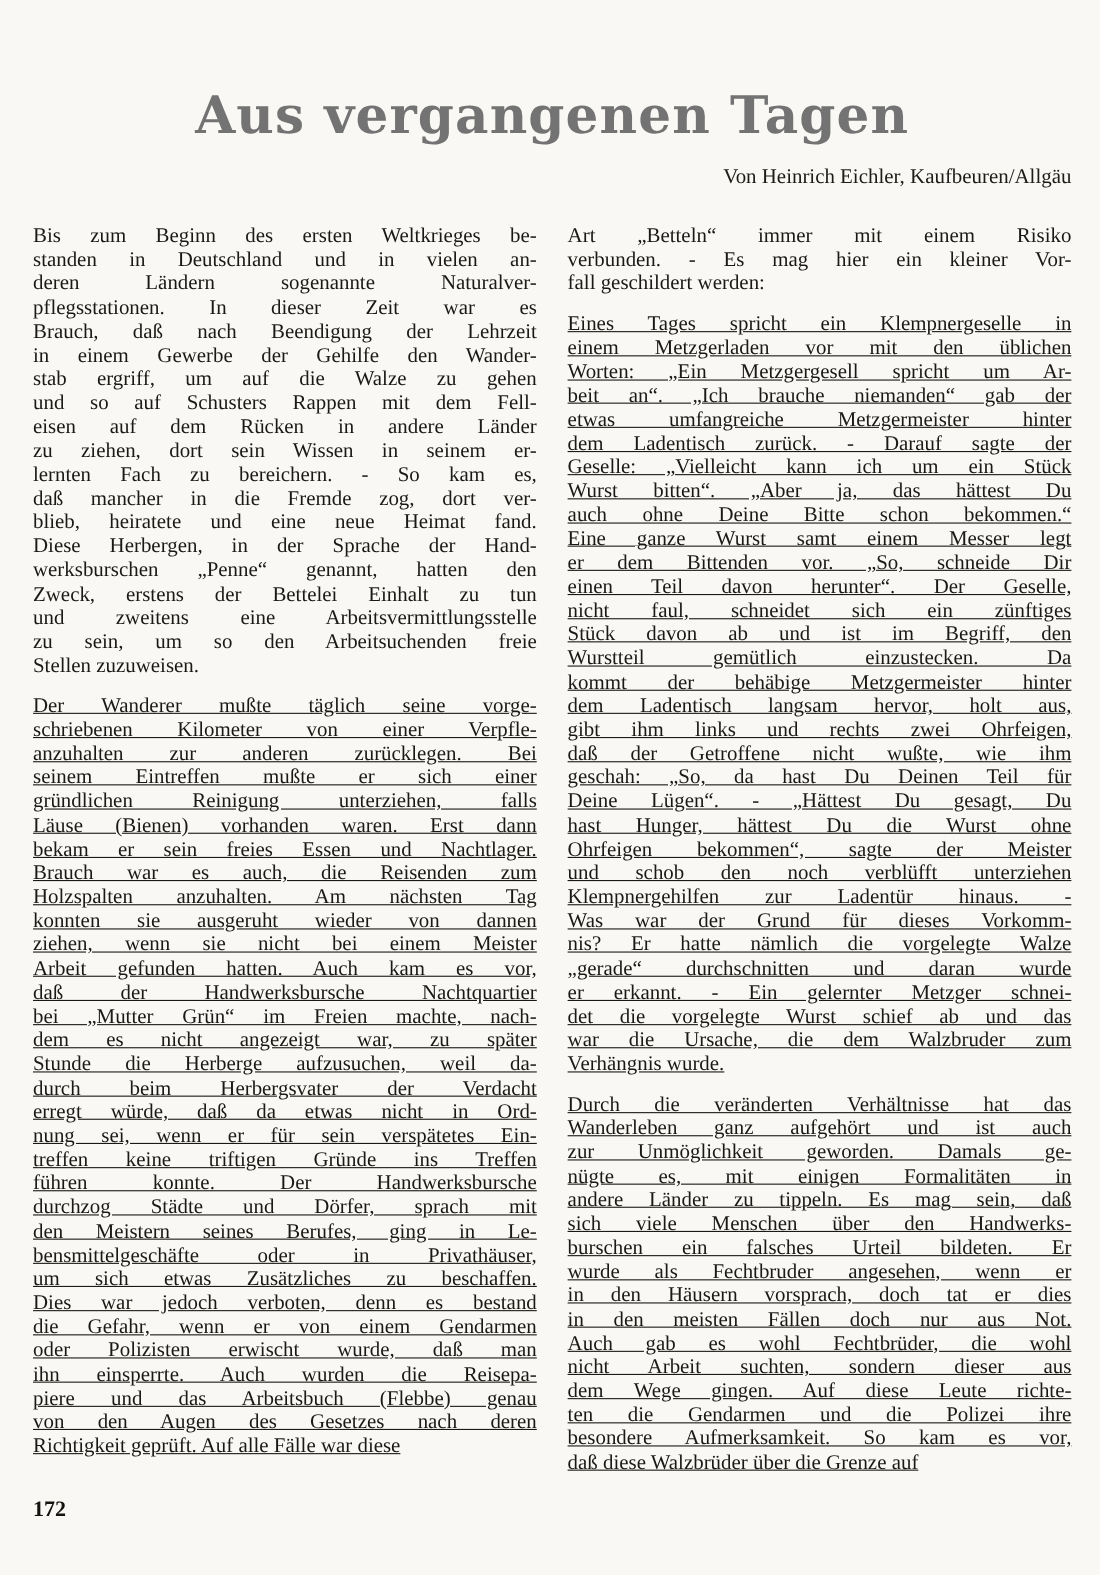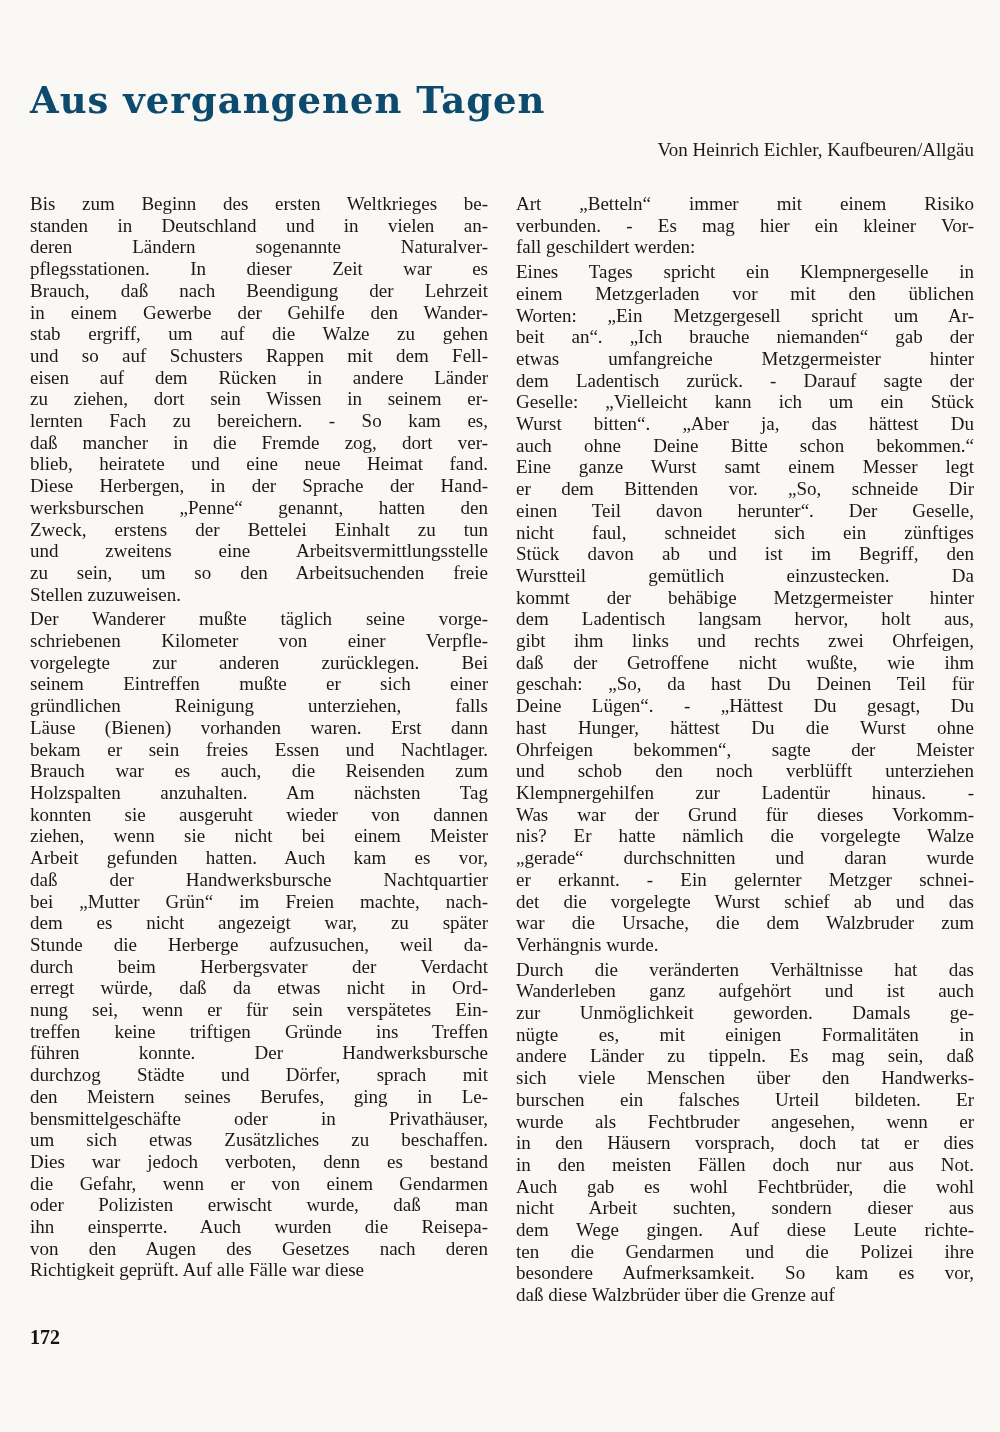"Aus vergangenen Tagen" .title { color: #0c4a6e -> #737373; font-size: 37px -> 47px; text-align: none -> center }
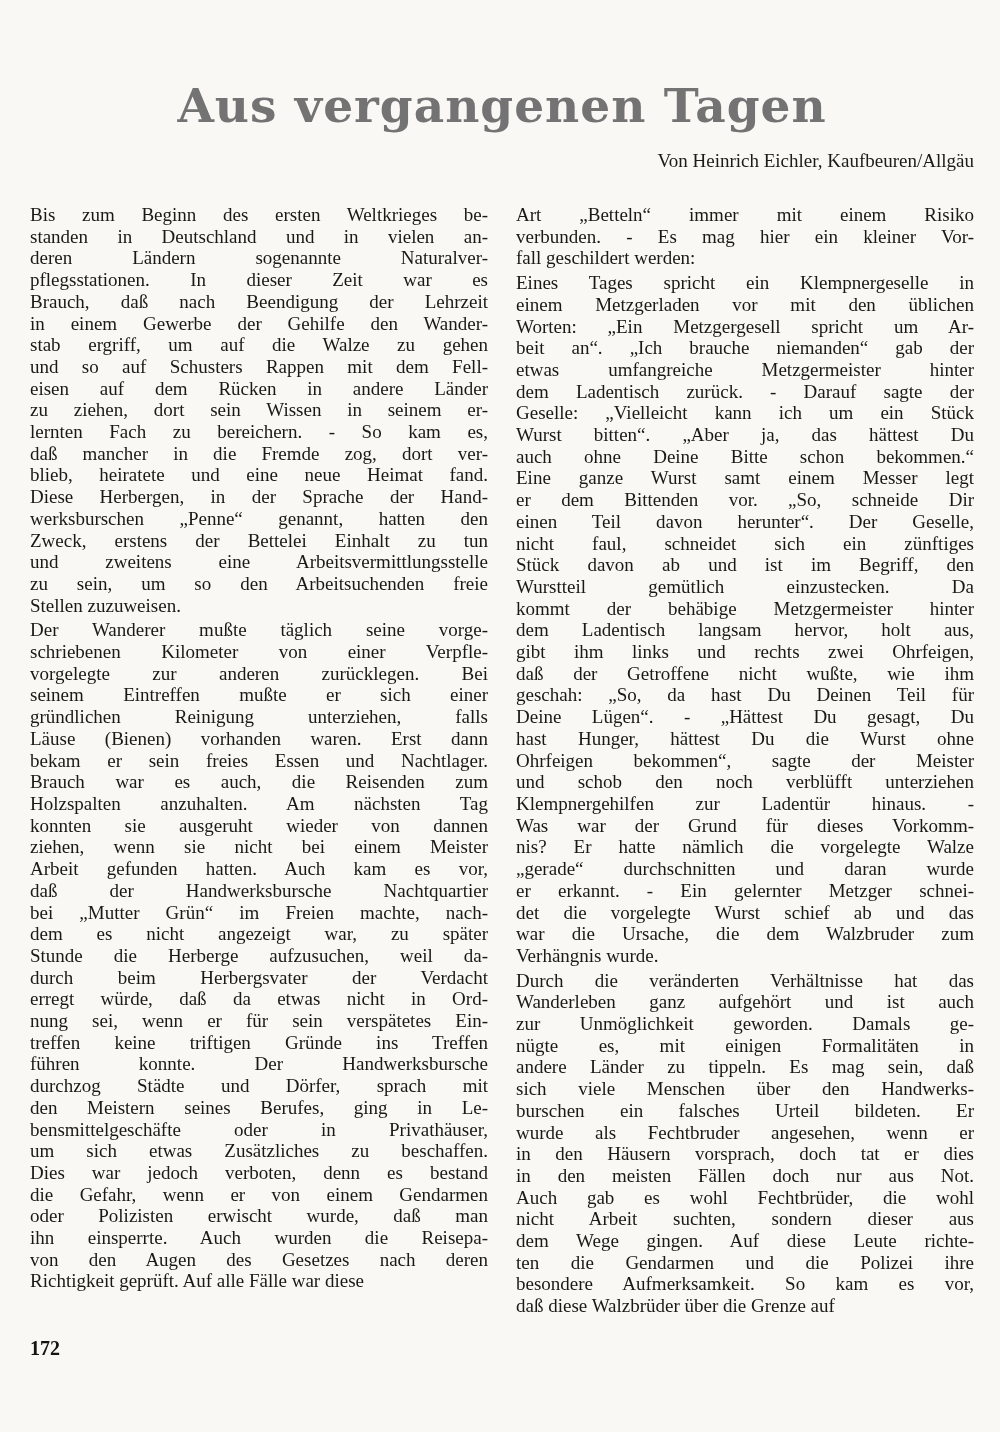"Eines Tages spricht ein Klempnergeselle" .paragraph + .paragraph { margin-top: 3px -> 15px; text-decoration: none -> underline }
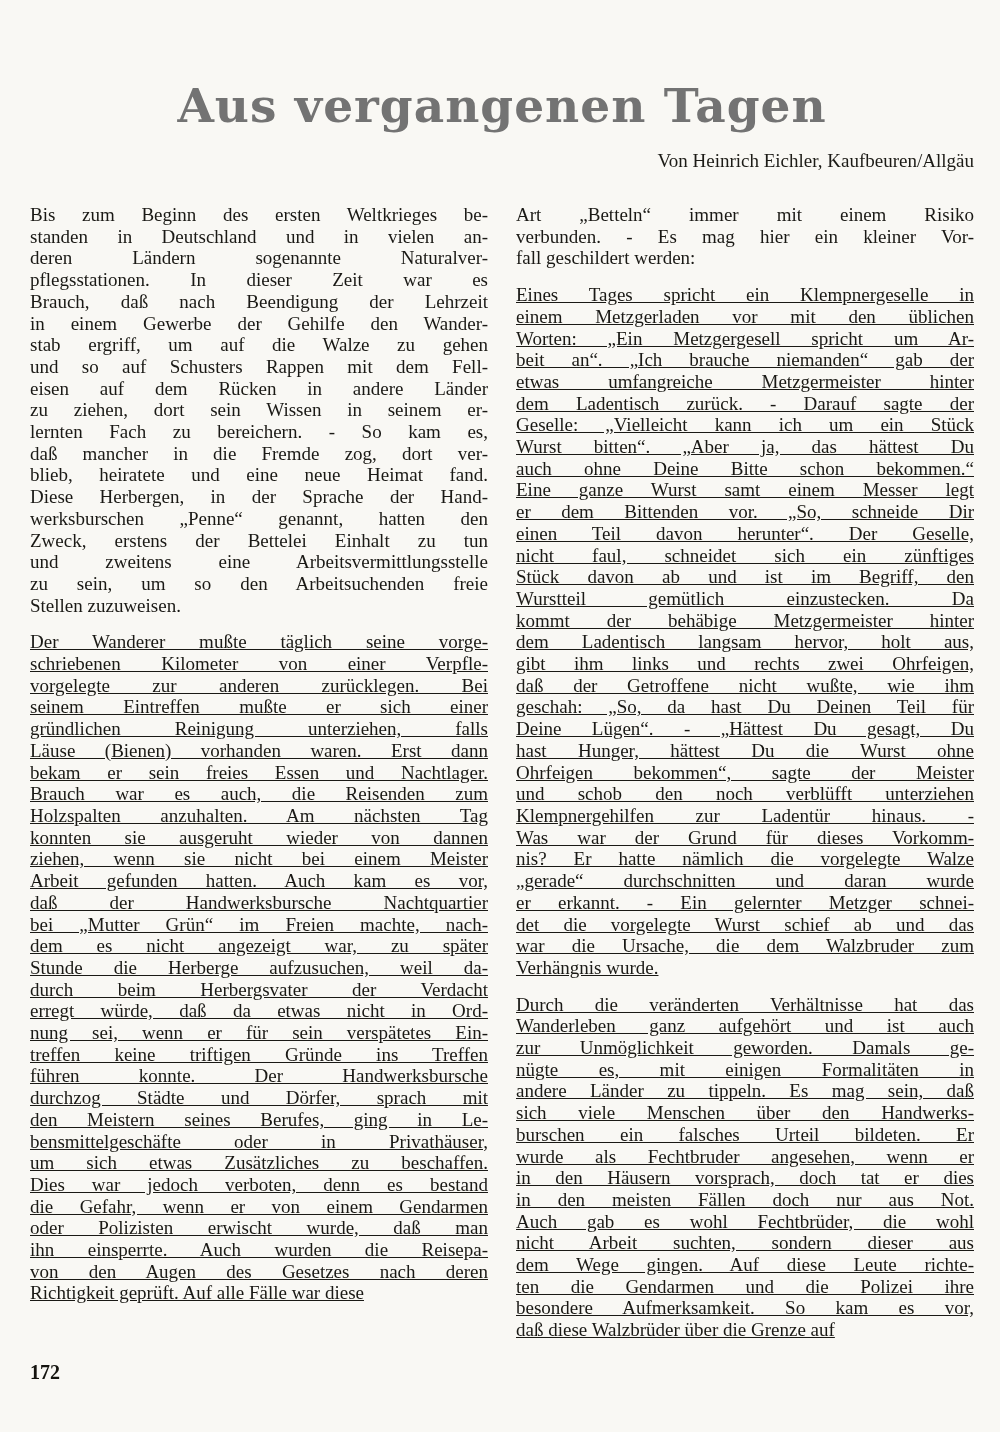"vorgelegte zur anderen zurücklegen. Bei" div.line { text: vorgelegte -> anzuhalten }
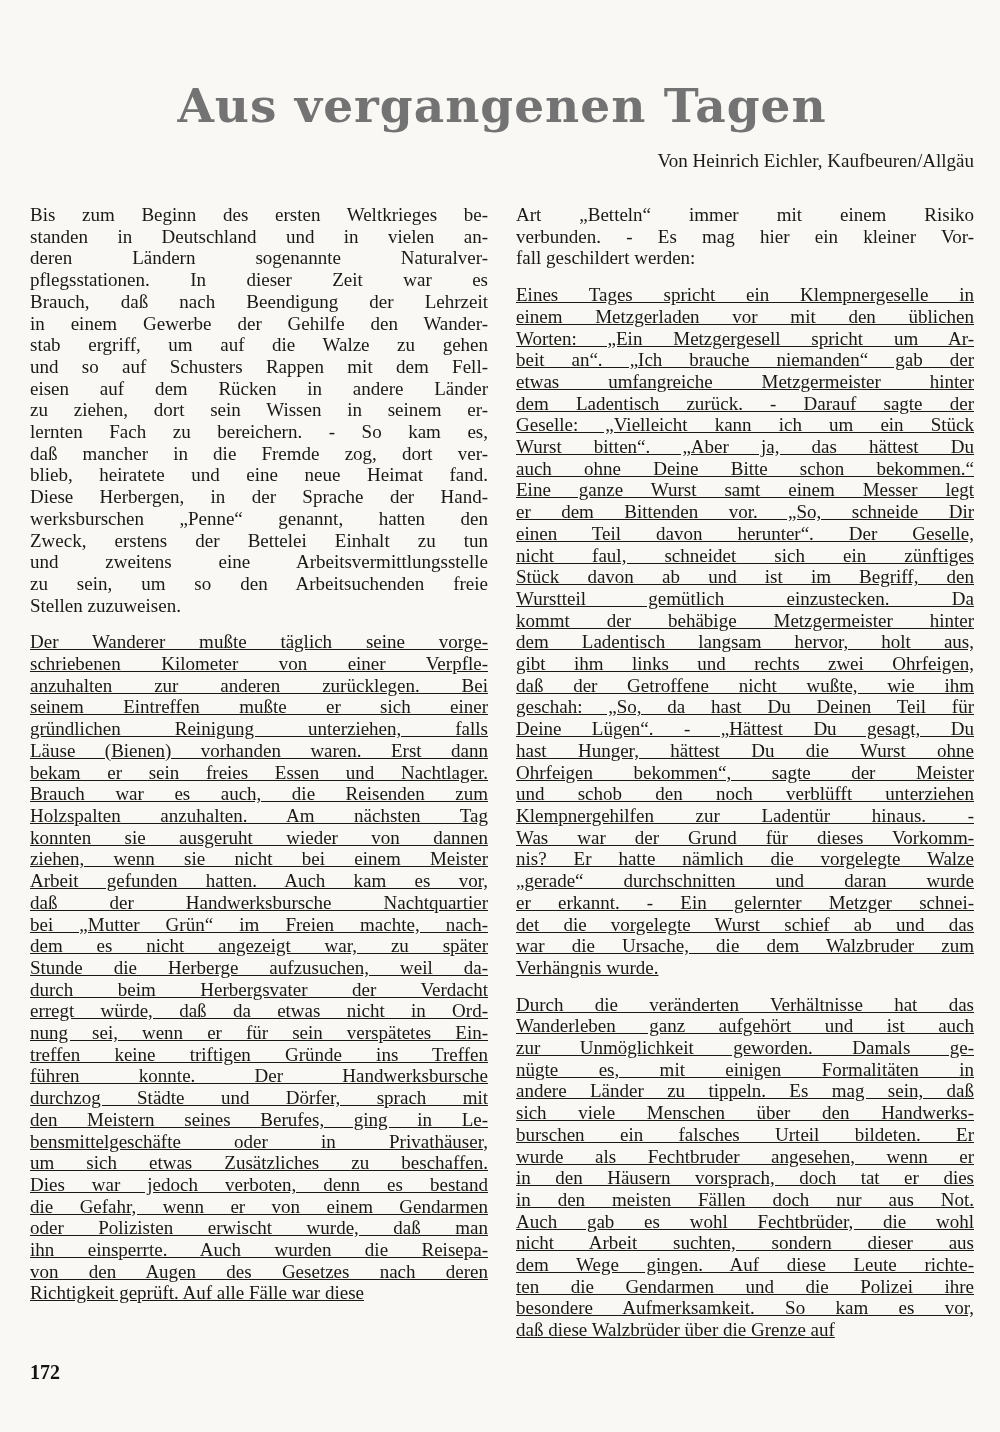"piere und das Arbeitsbuch (Flebbe)" div.line { html: none -> <div>piere und das Arbeitsbuch (Flebbe) genau</div> }
